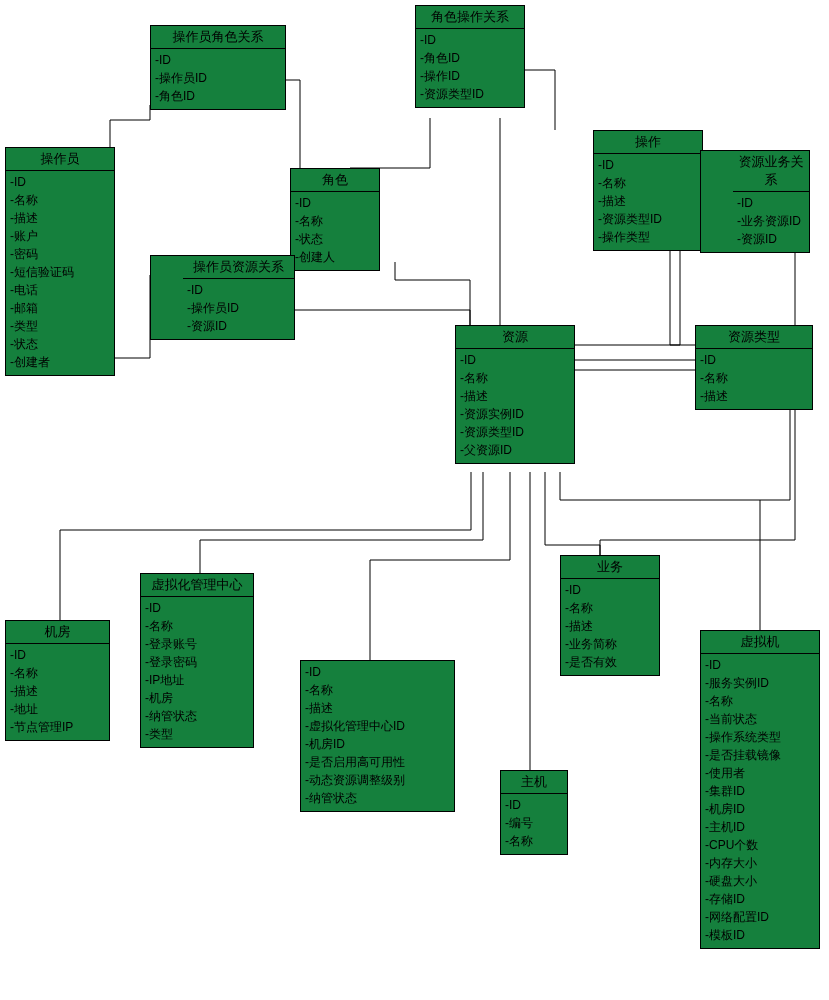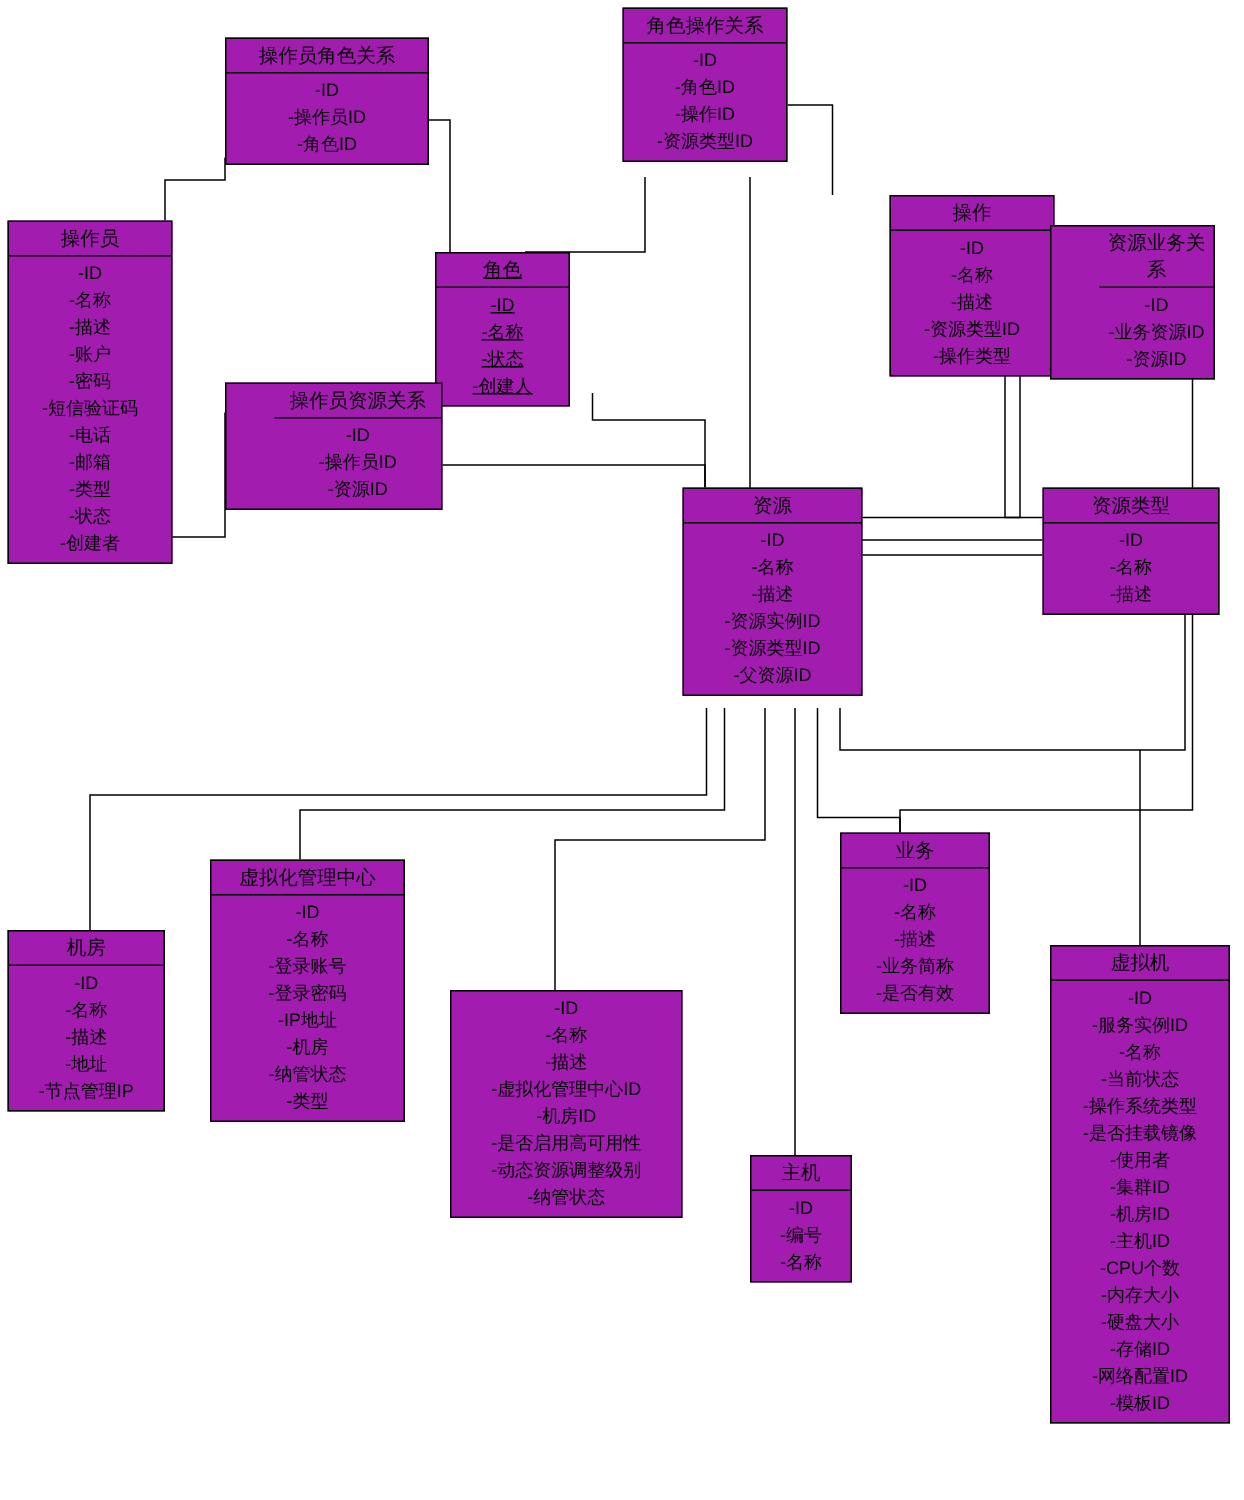"角色操作关系" .entity { background: #a21caf -> #15803d }
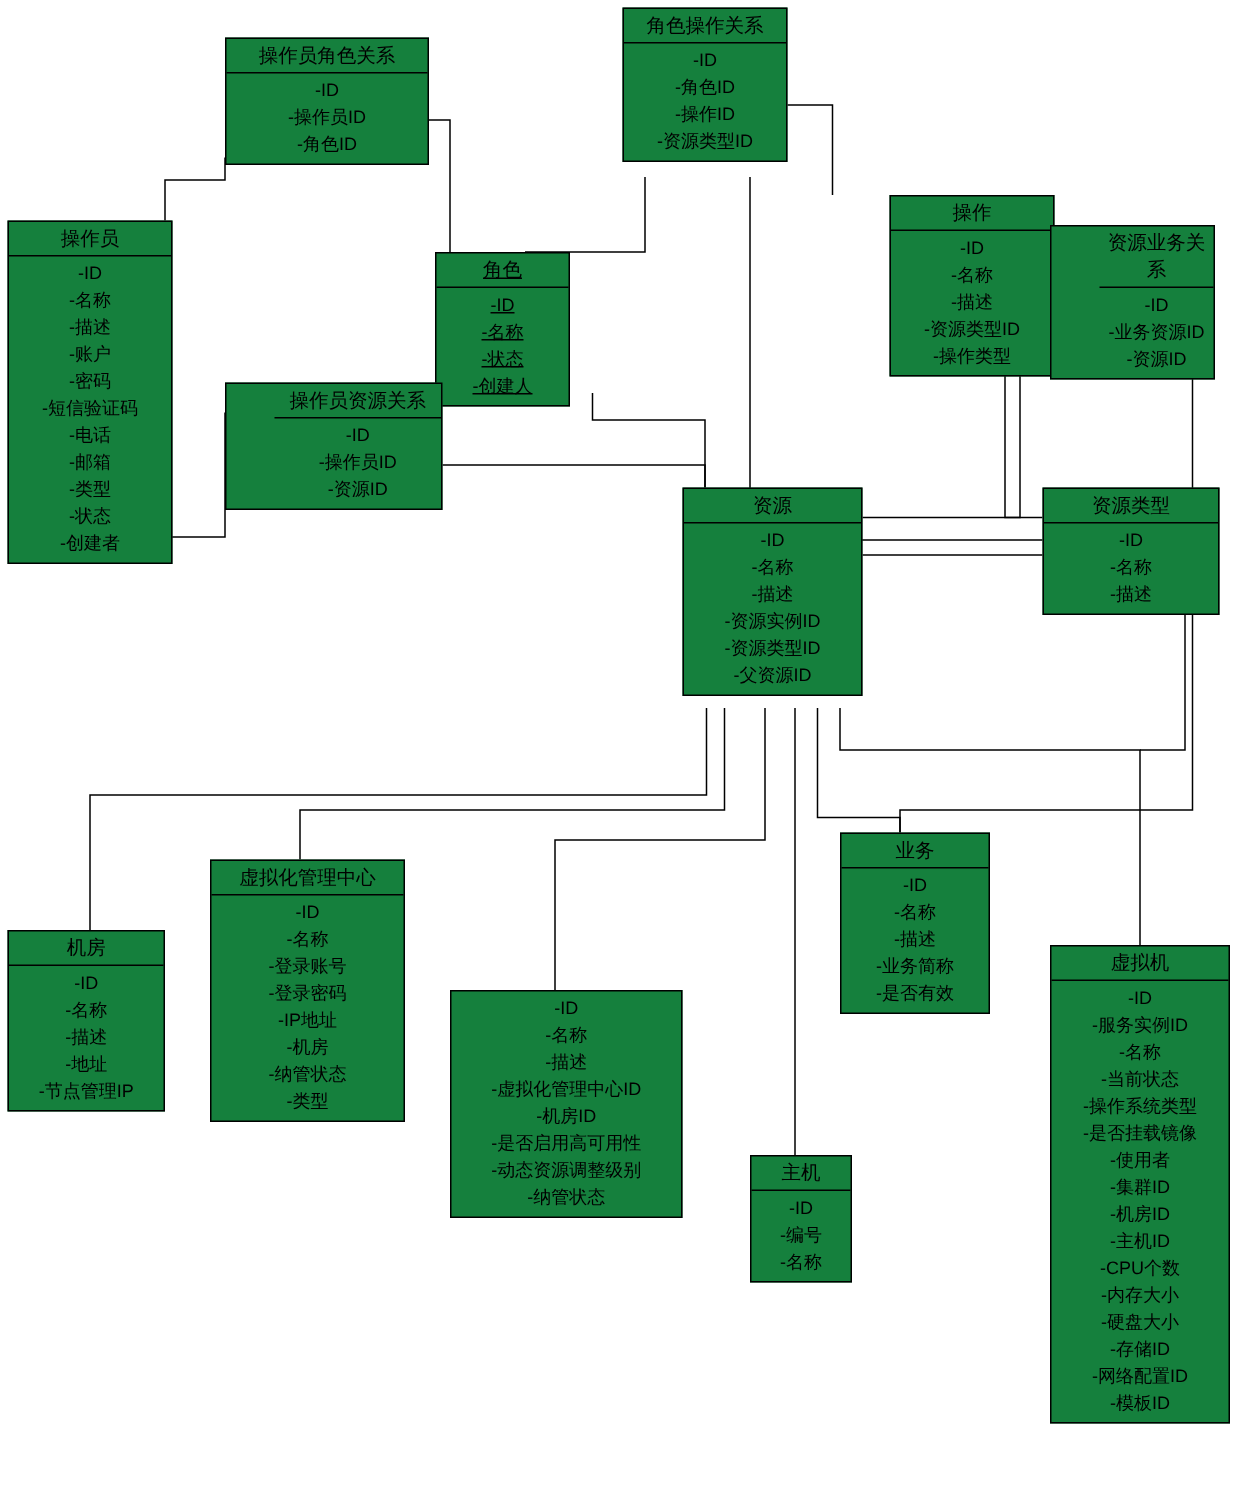"-ID" .entity-body { text-align: center -> none }
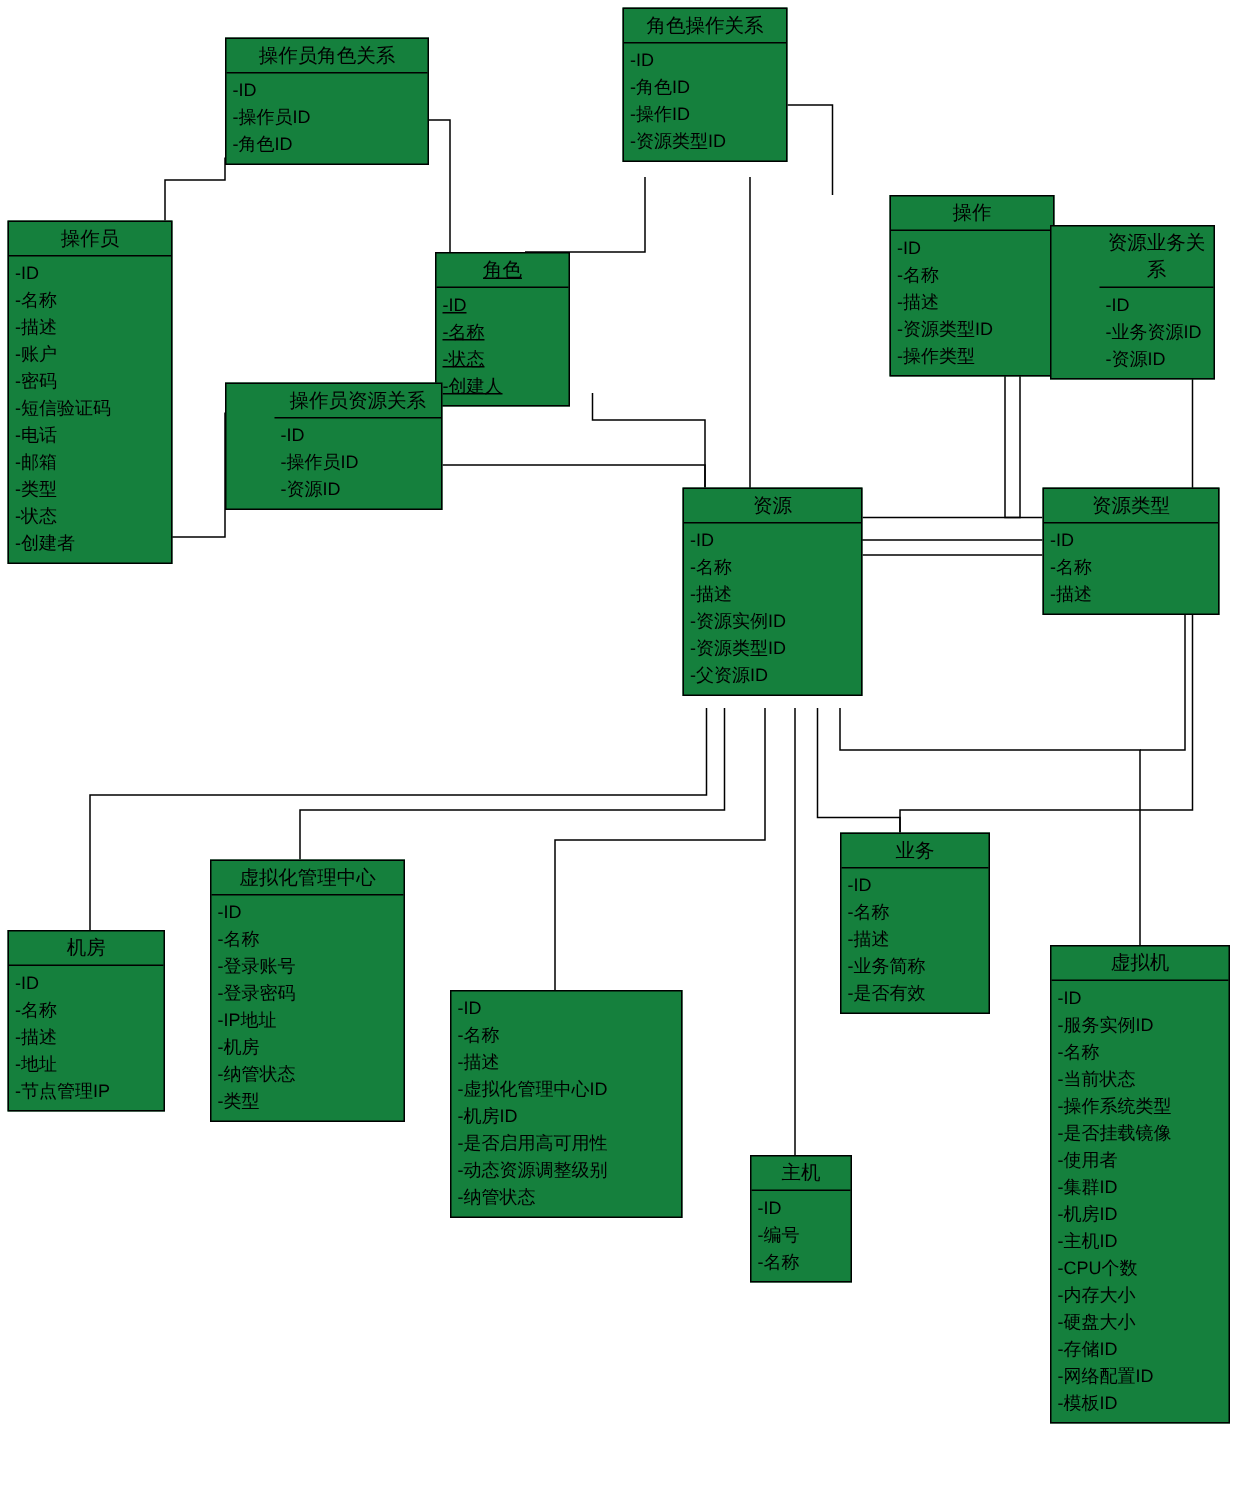"角色" div.entity { text-decoration: underline -> none }
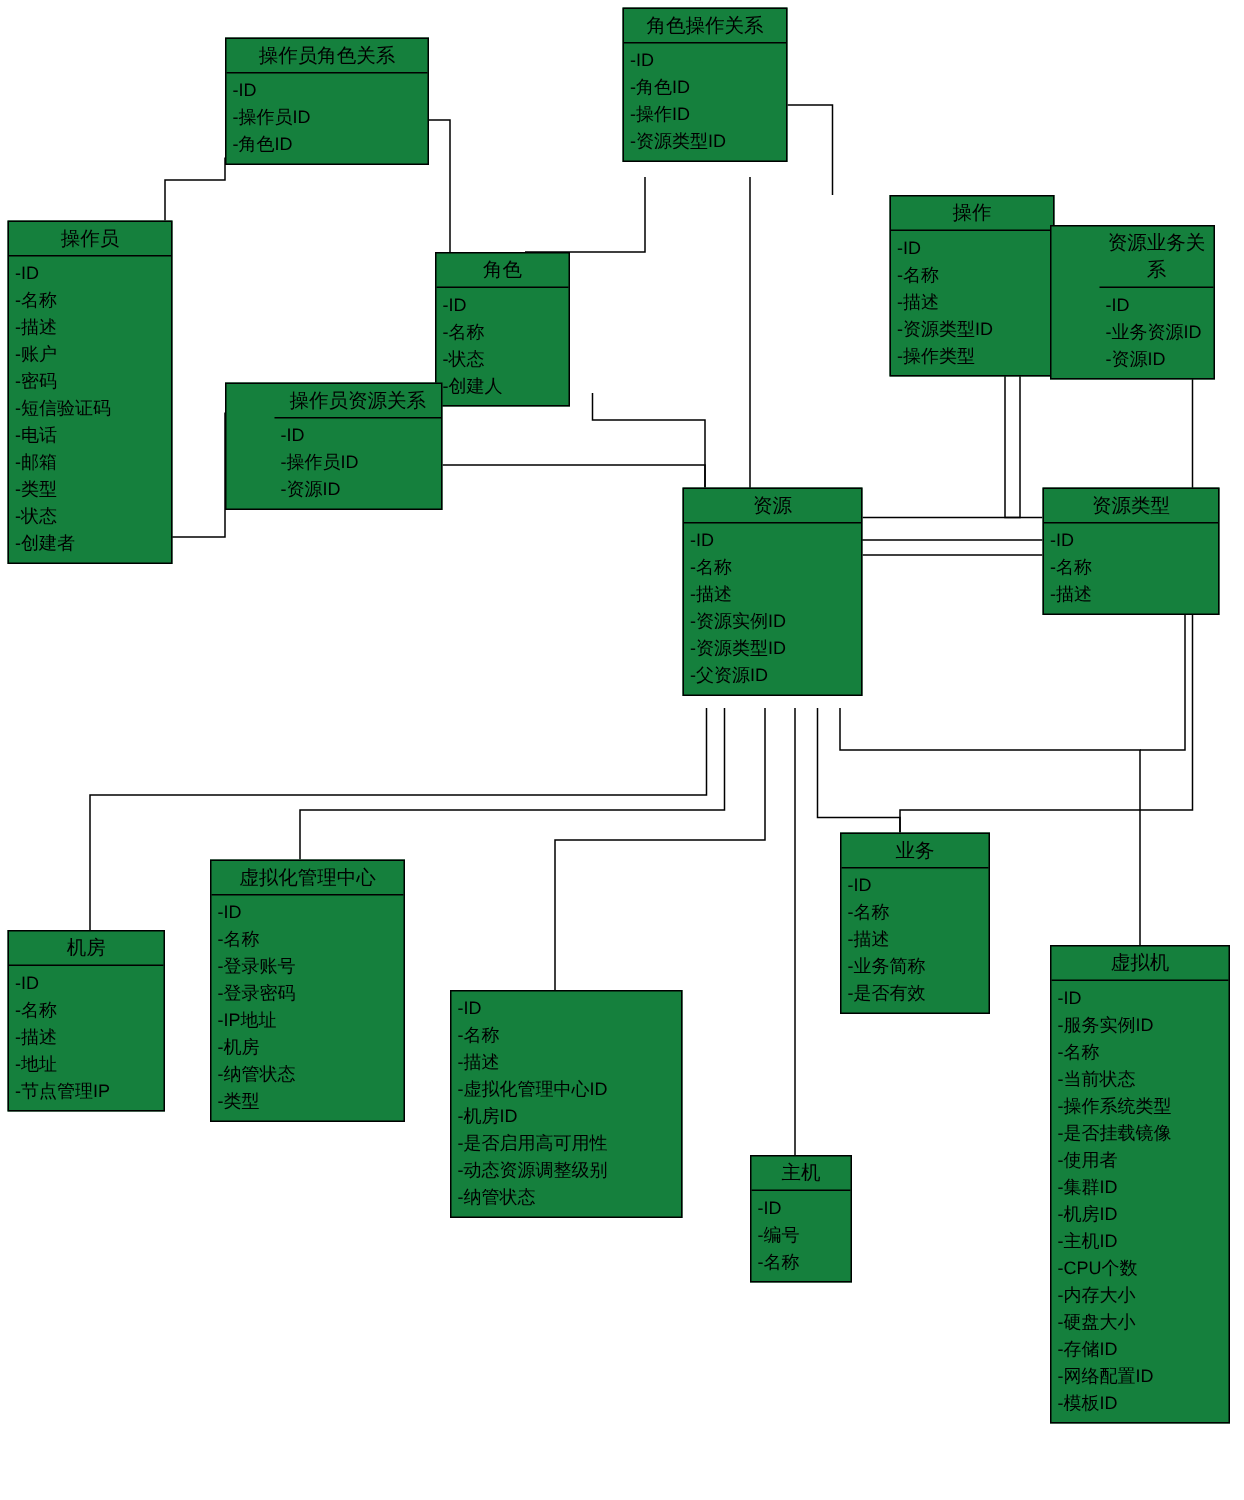"虚拟化管理中心" div.entity { width: 130px -> 114px }
